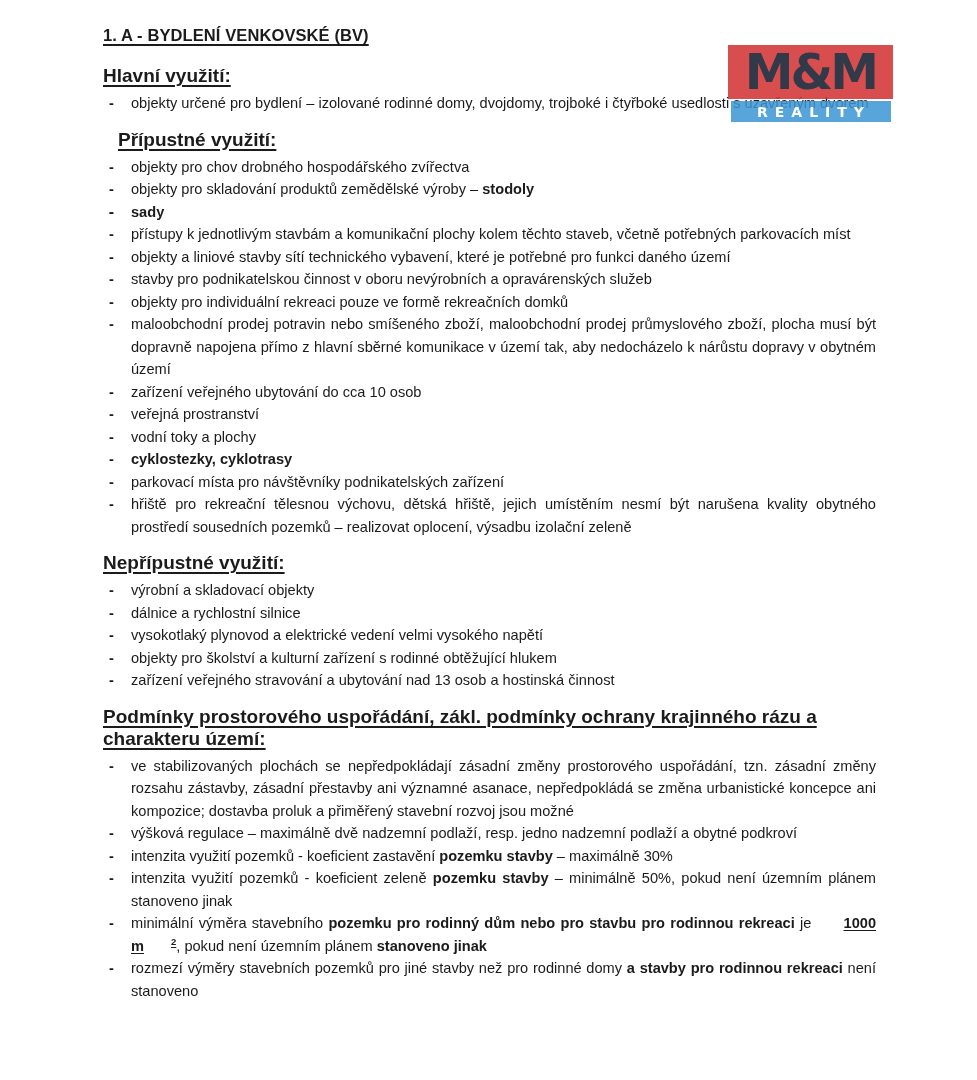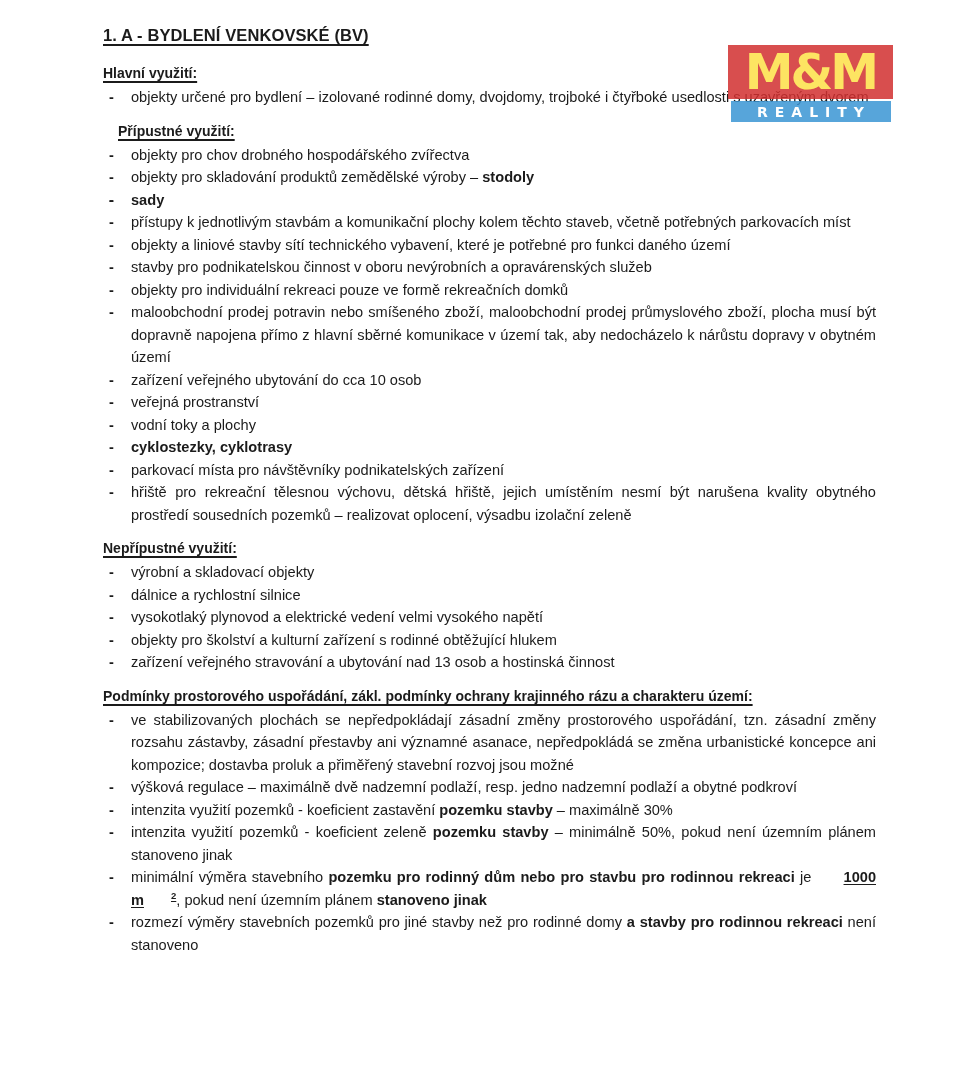"Hlavní využití:" .section-heading { font-size: 14px -> 19px }
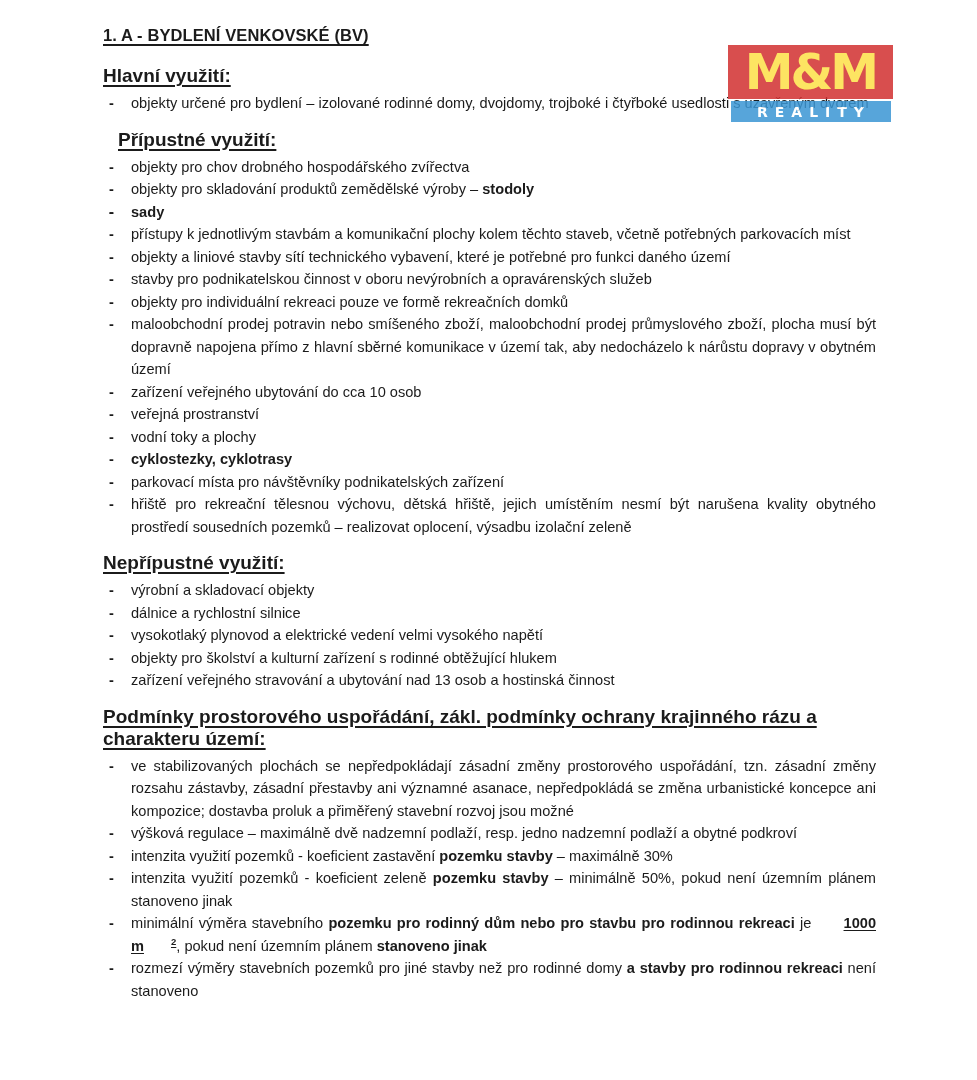"M&M" .logo-top { color: #fde047 -> #0f172a }
